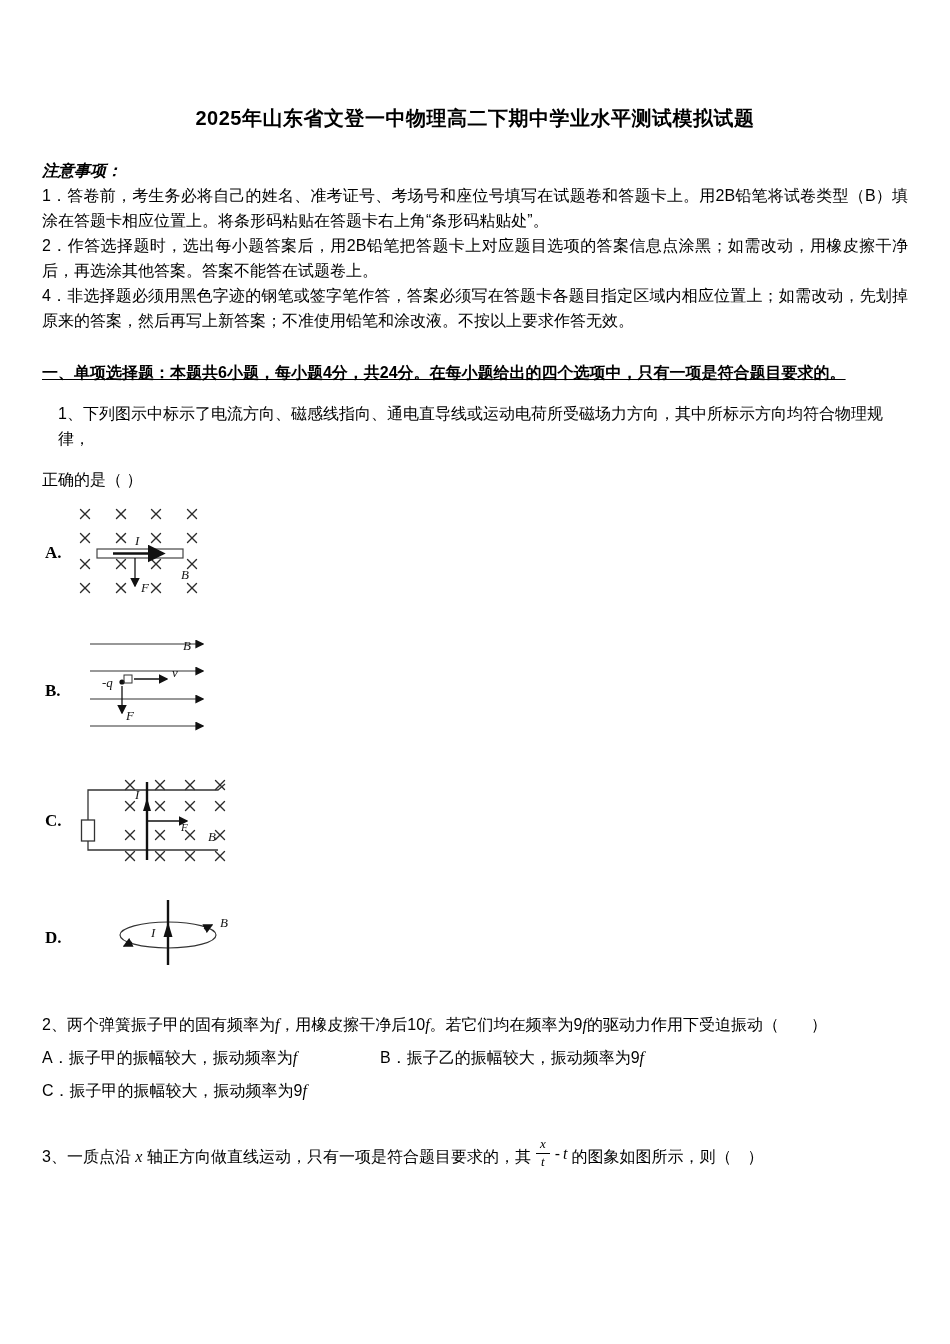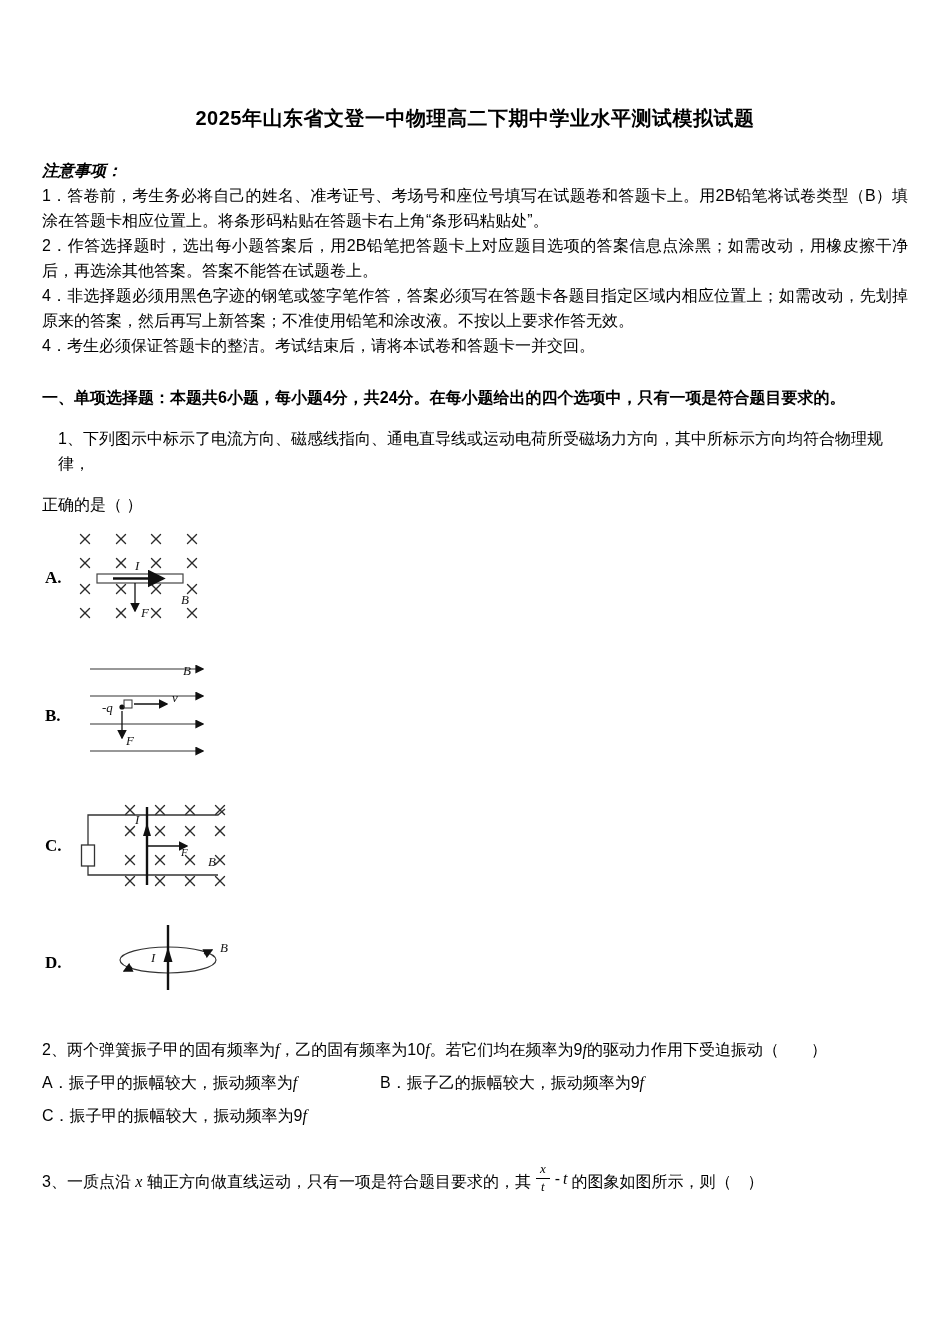"4．考生必须保证答题卡的整洁。考试结束后，请将本试卷和答题卡一并交回。" p.body-par { html: <p>4．考生必须保证答题卡的整洁。考试结束后，请将本试卷和答题卡一并交回。</p> -> none }
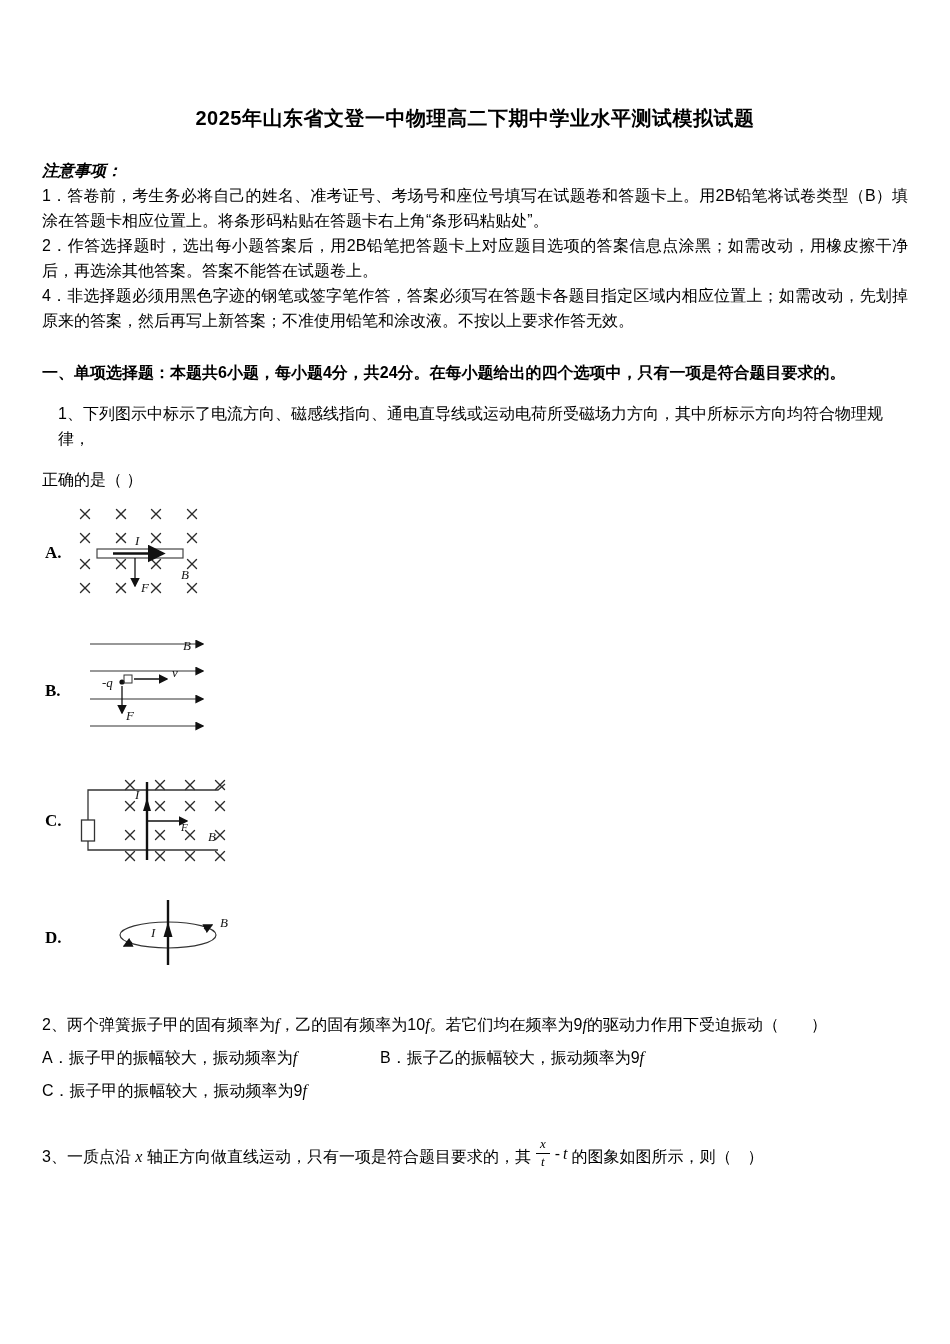"一、单项选择题：本题共6小题，每小题4分，共24分。在每小题给出的四个选项中，只" .section-heading { text-decoration: none -> underline }
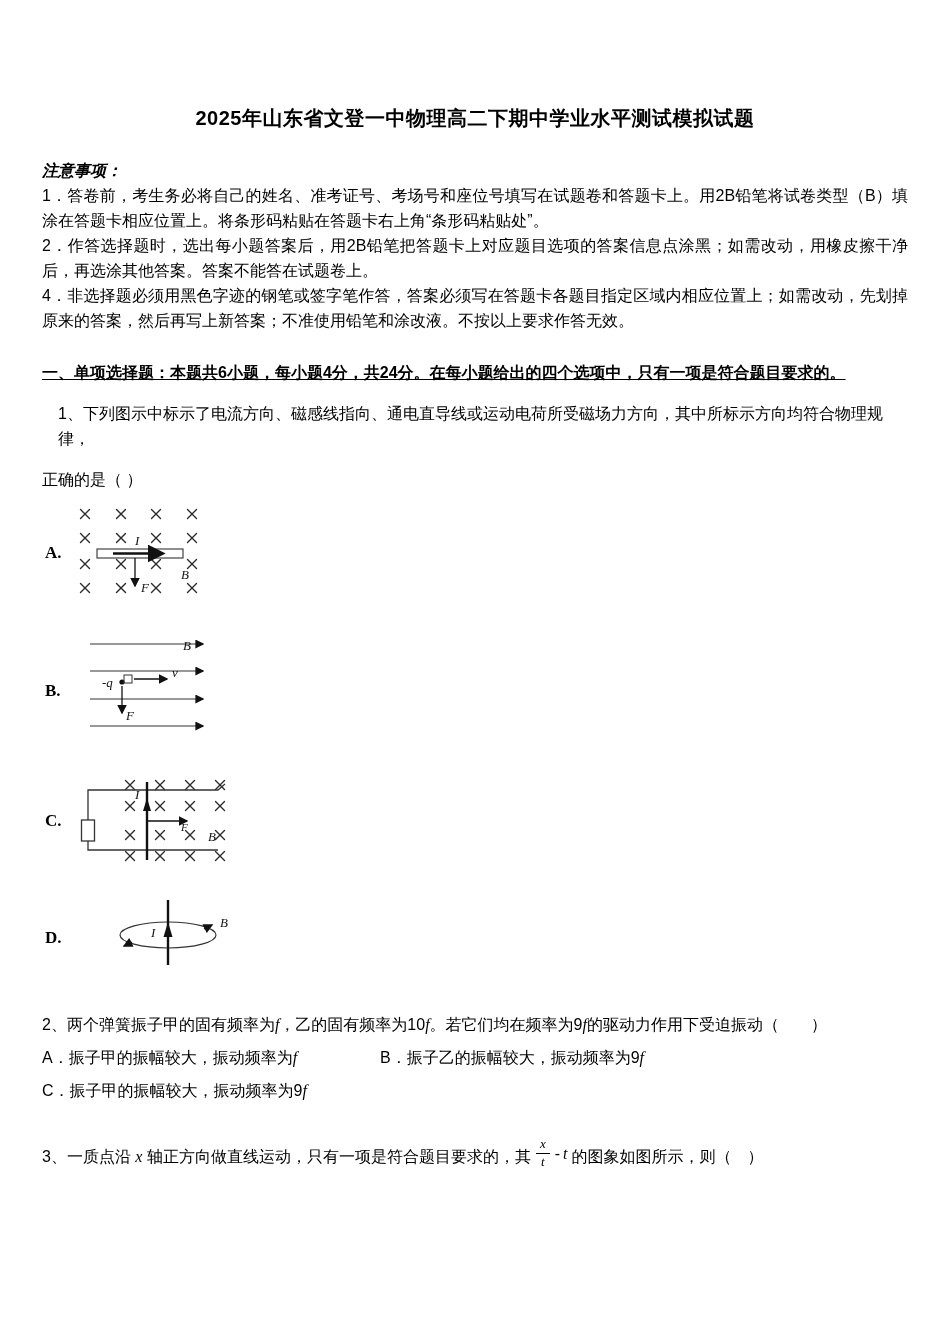"，乙的固有频率为" span { text: 乙的固有频率为 -> 用橡皮擦干净后 }
